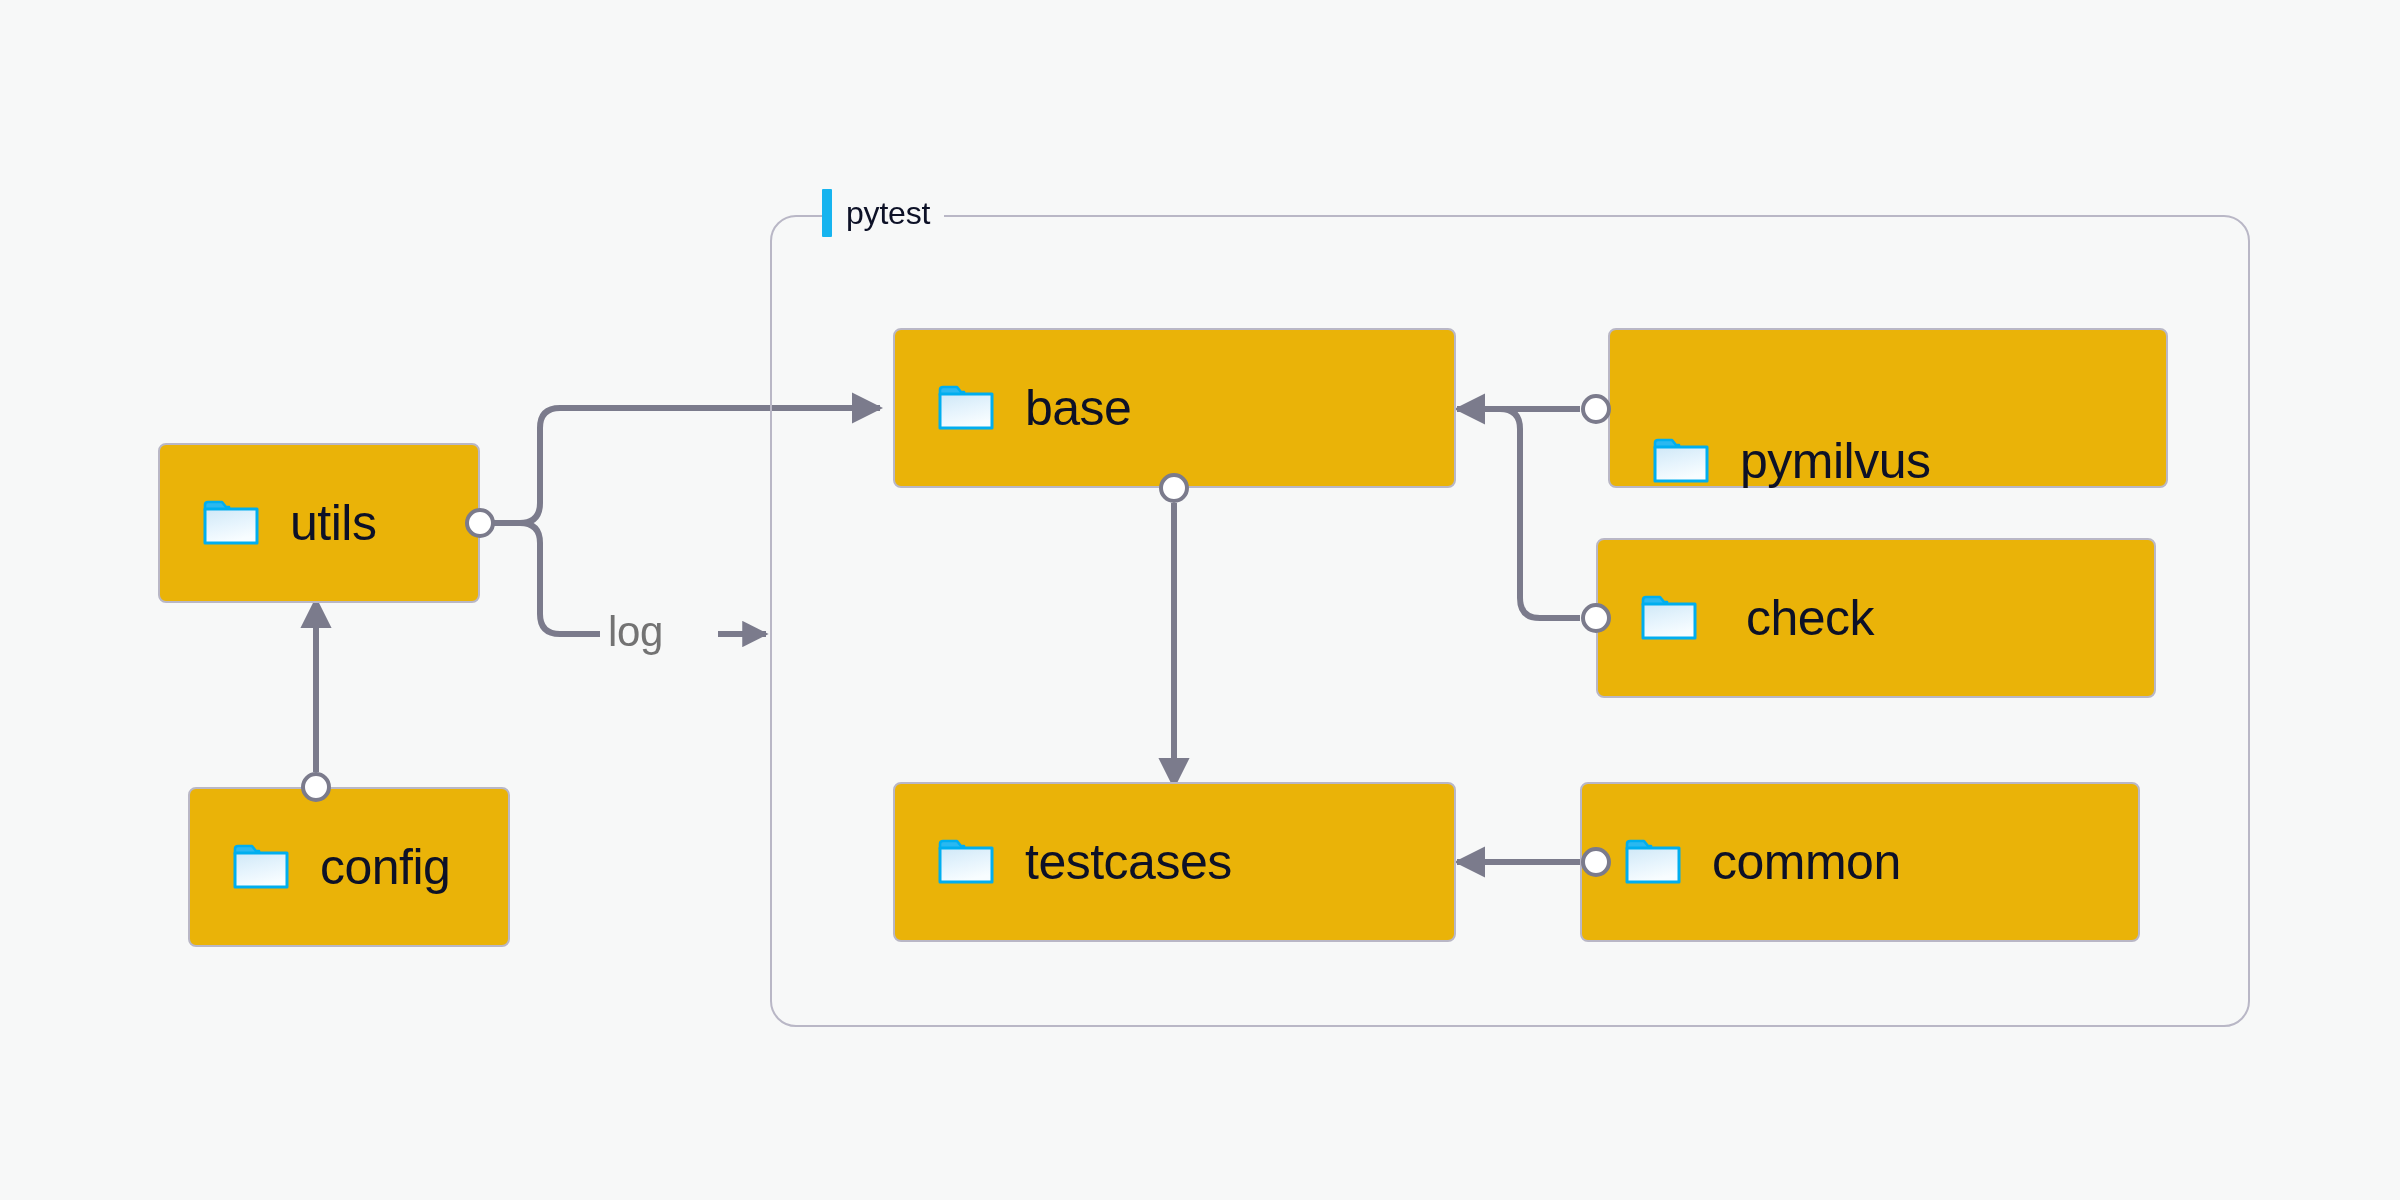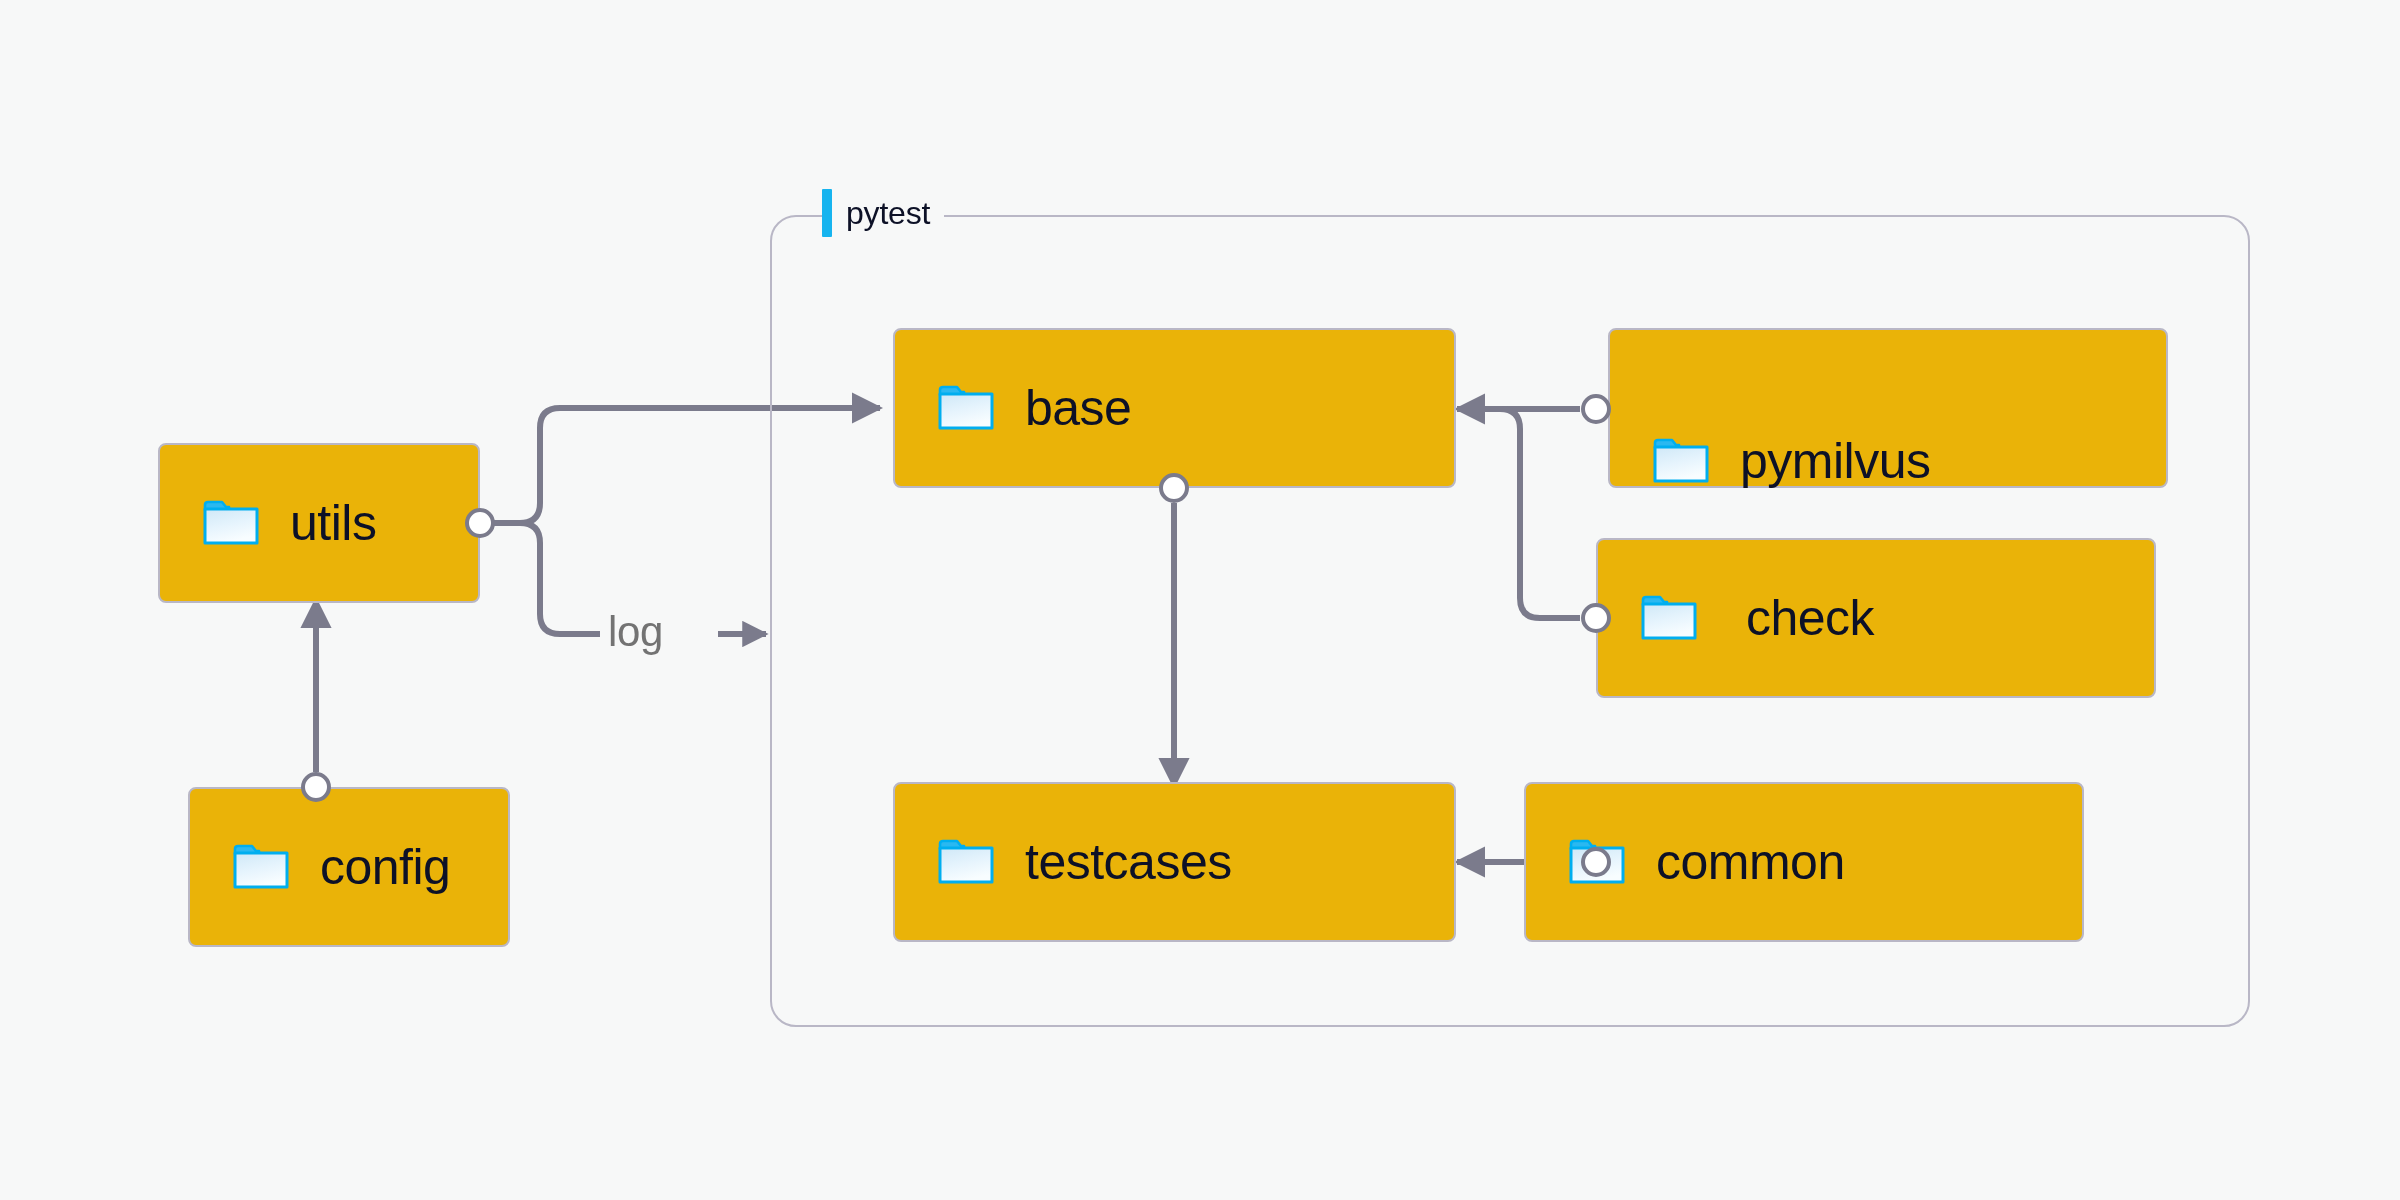"common" div.node { left: 1524px -> 1580px }
